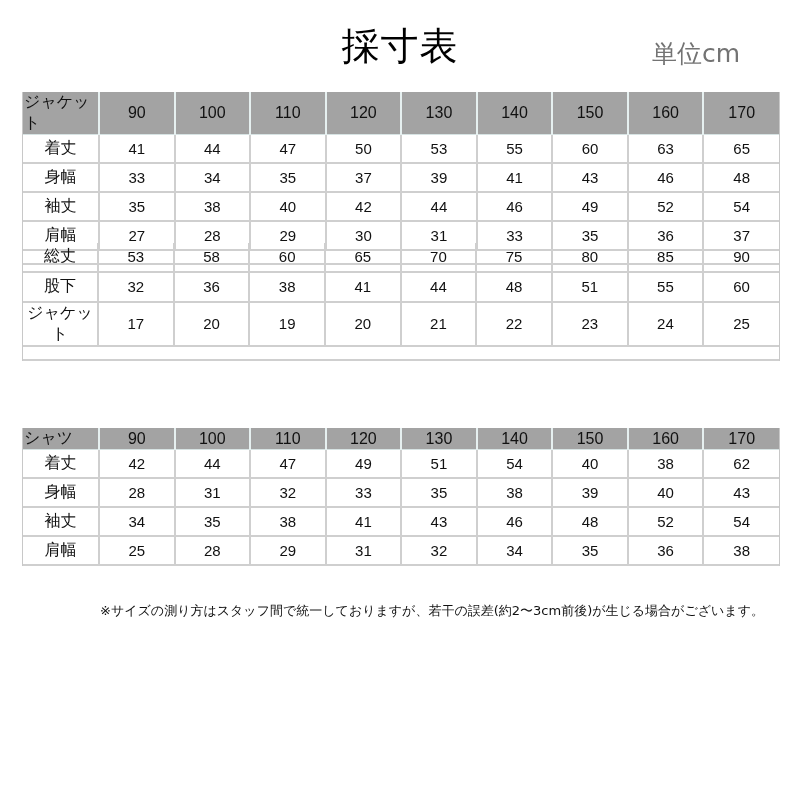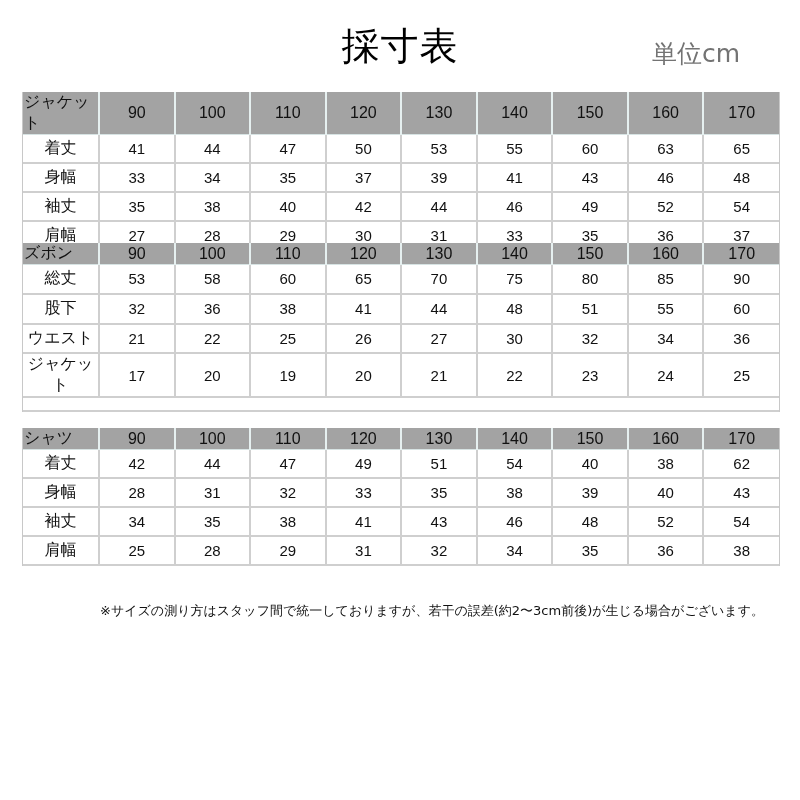"ズボン" tr.head { html: <tr> <td>ズボン</td> <td>90</td> <td>100</td> <td>110</td> <td>120</td> <td>130</td> <td>140</td> <td>150</td> <td>160</td> <td>170</td> </tr> -> none }
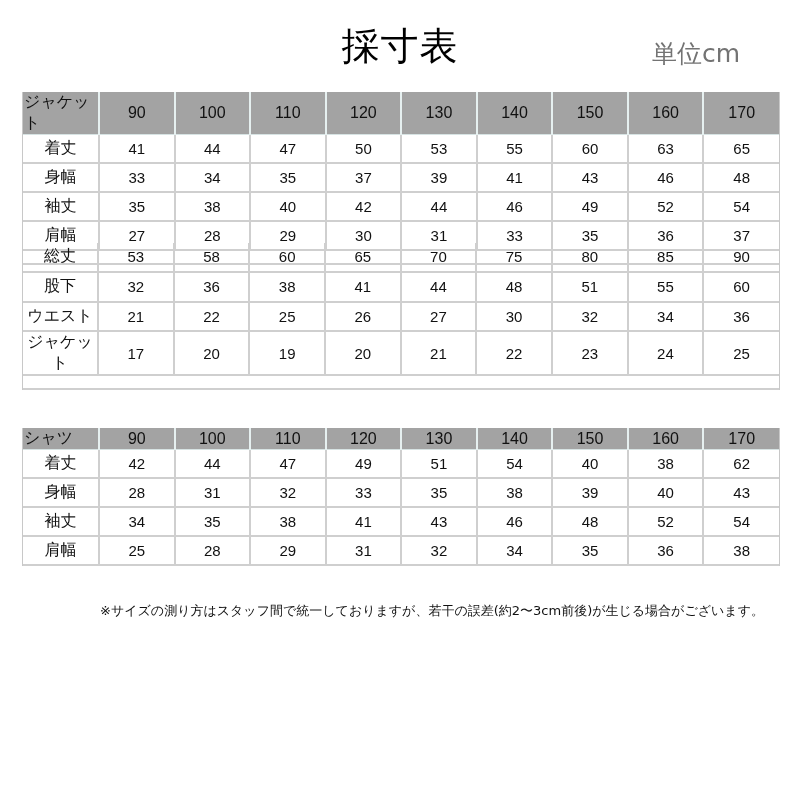"ウエスト" tr.row { html: <tr> <td>ウエスト</td> <td>21</td> <td>22</td> <td>25</td> <td>26</td> <td>27</td> <td>30</td> <td>32</td> <td>34</td> <td>36</td> </tr> -> none }
